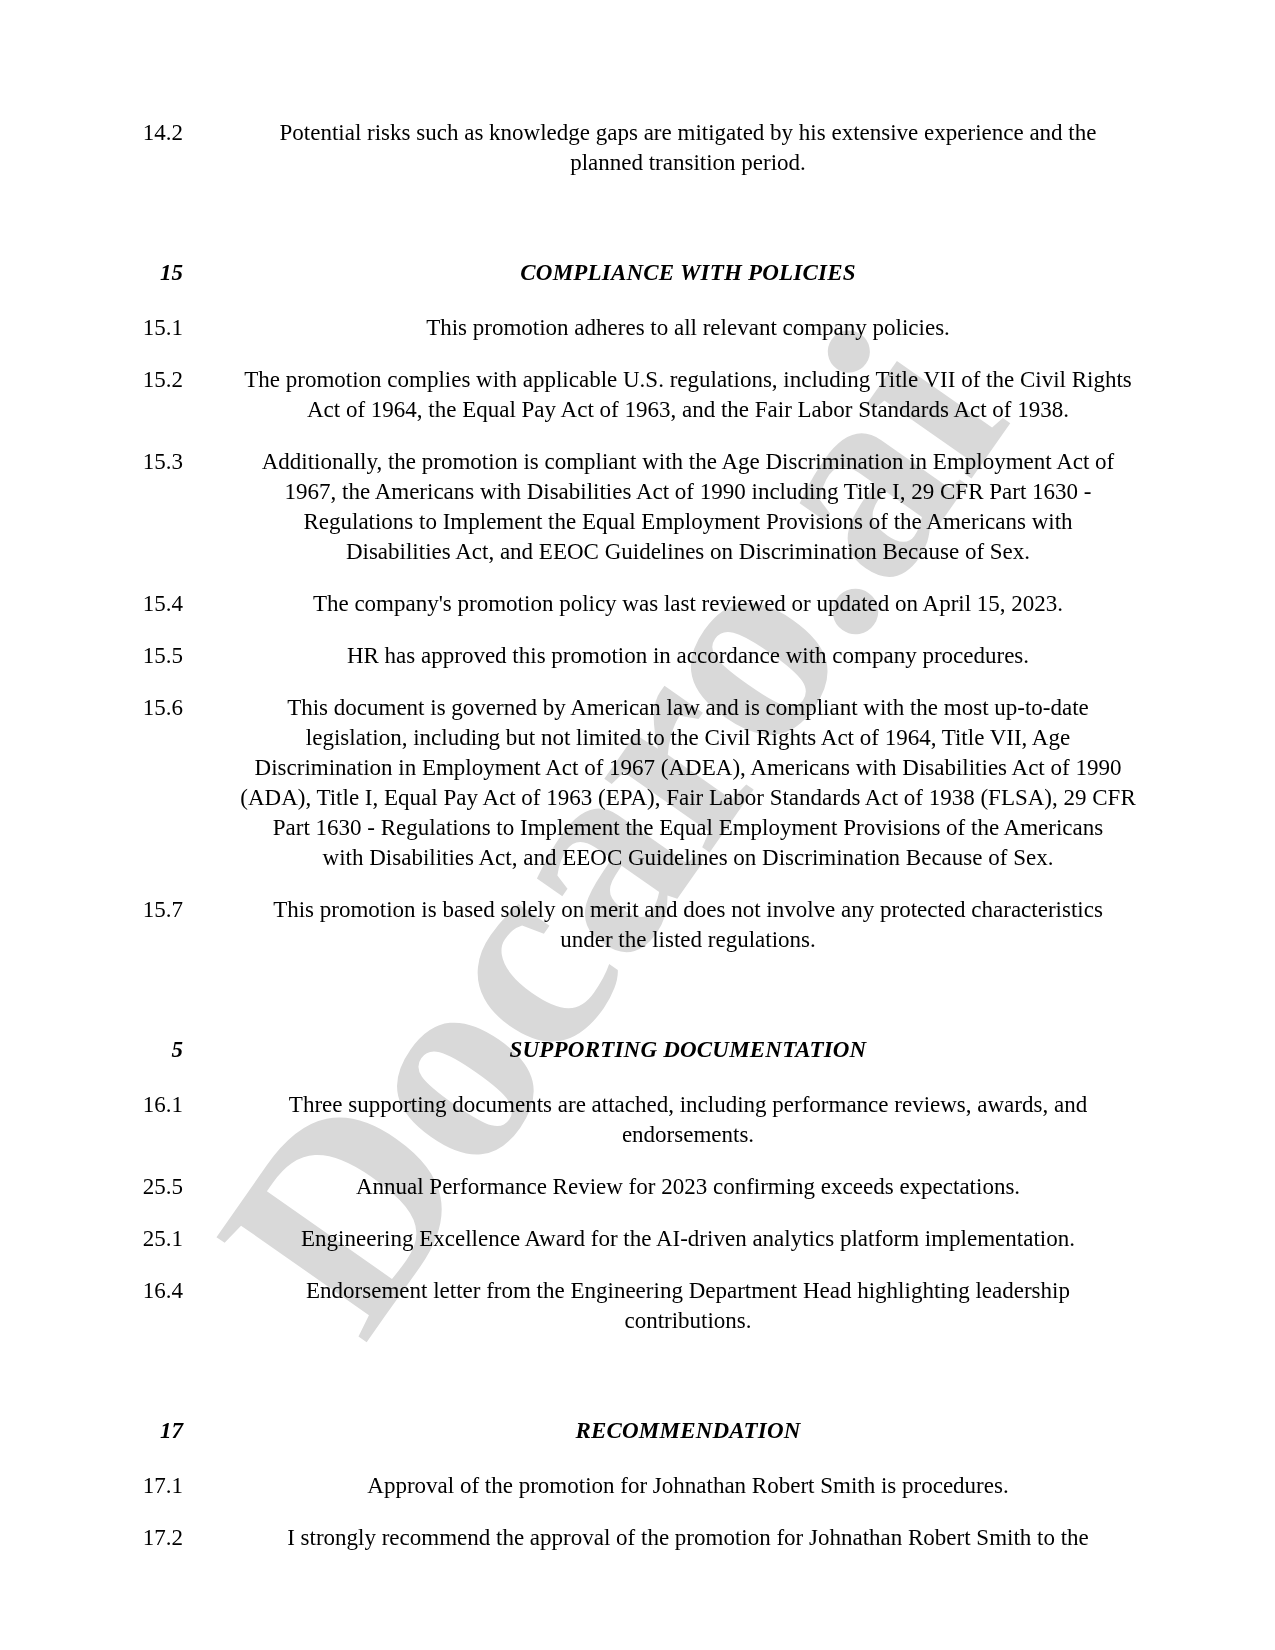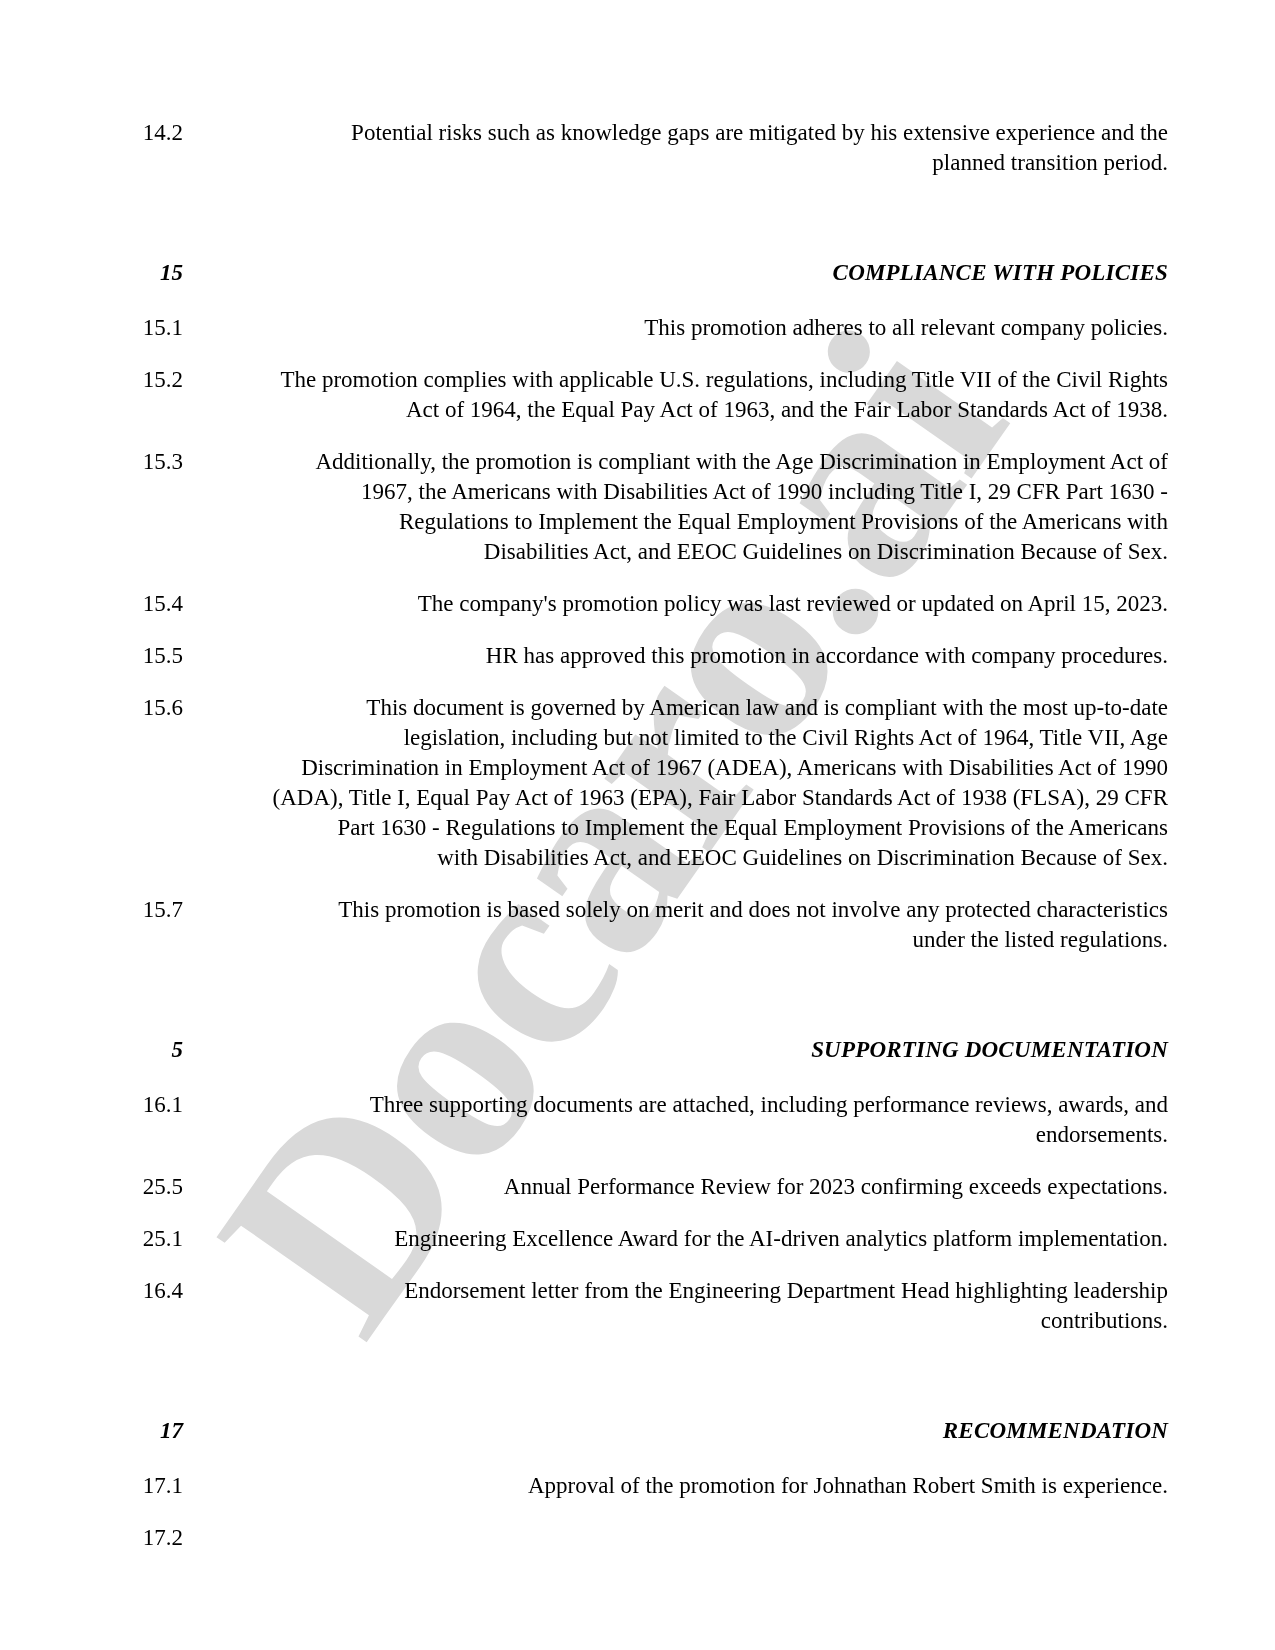"Potential risks such as knowledge" .row .txt { text-align: right -> center }
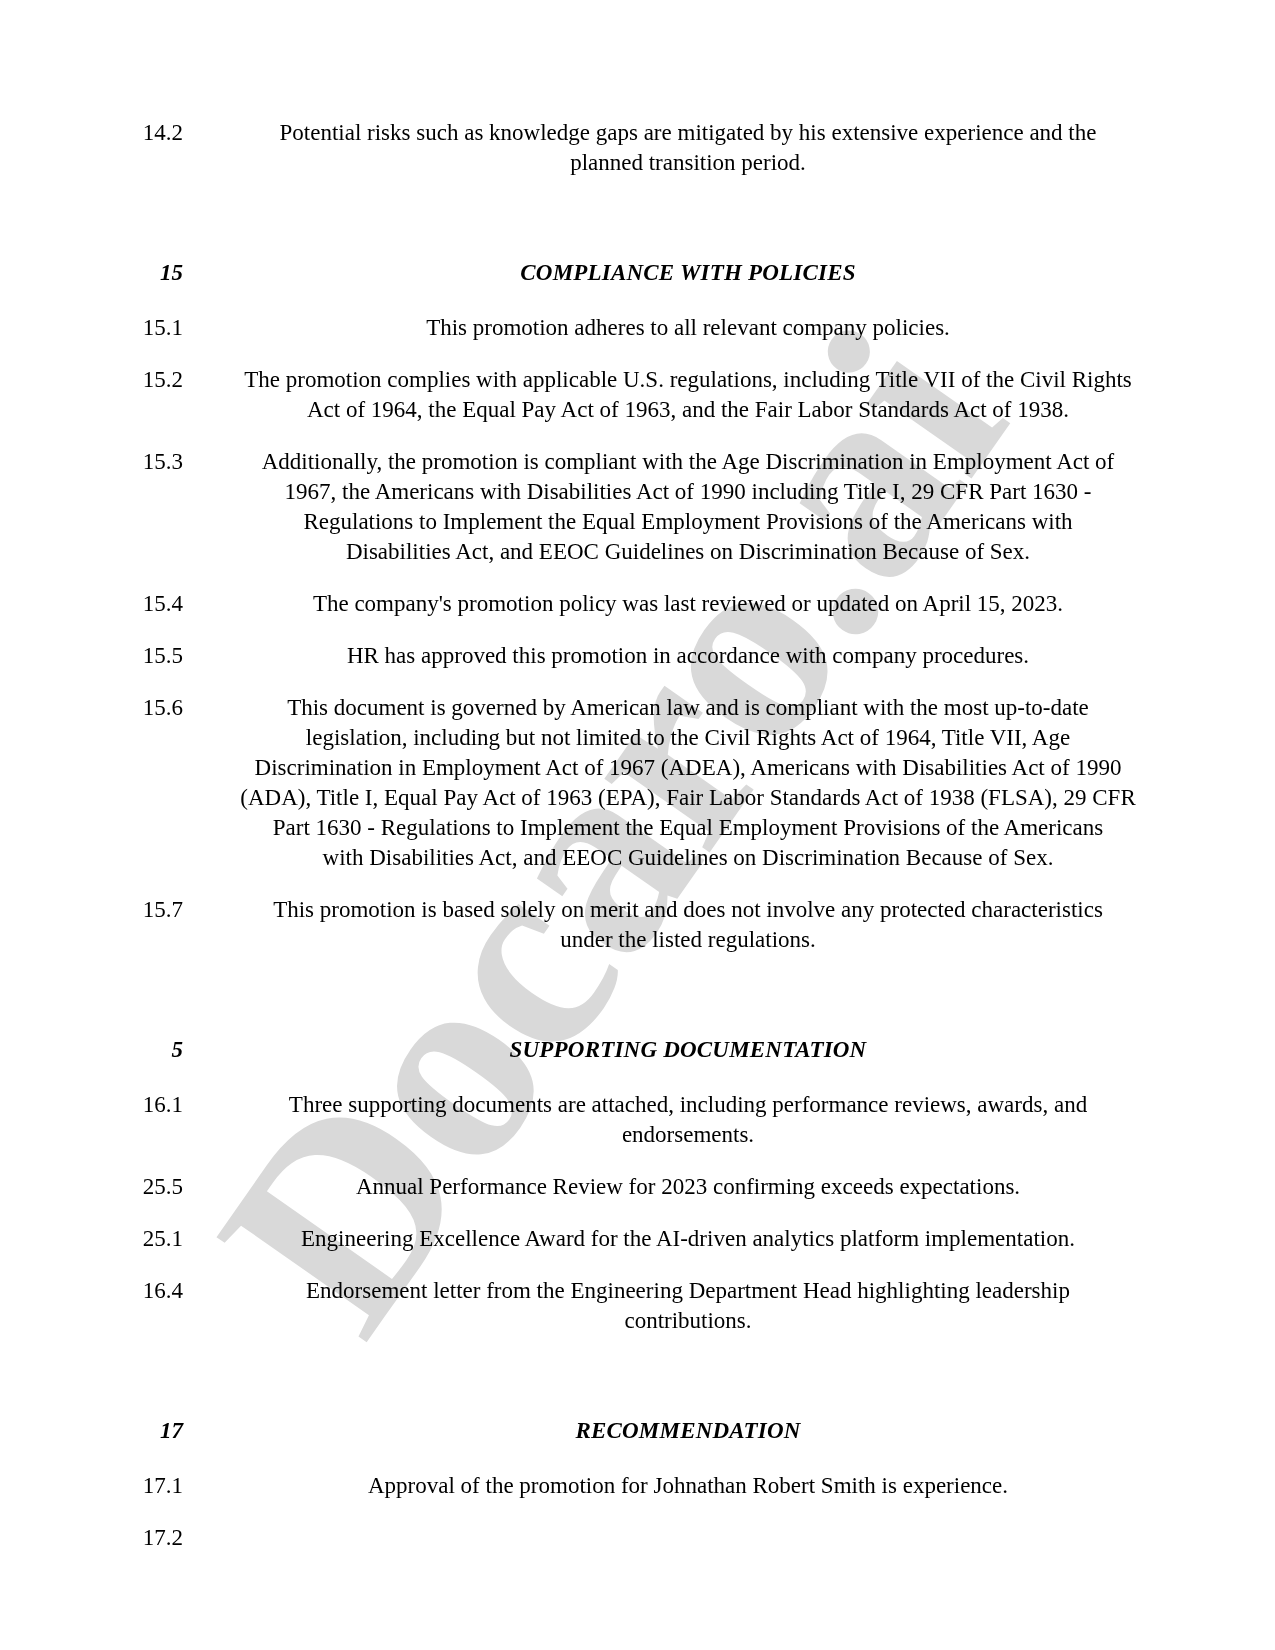"is experience." span.seg { text: experience -> procedures }
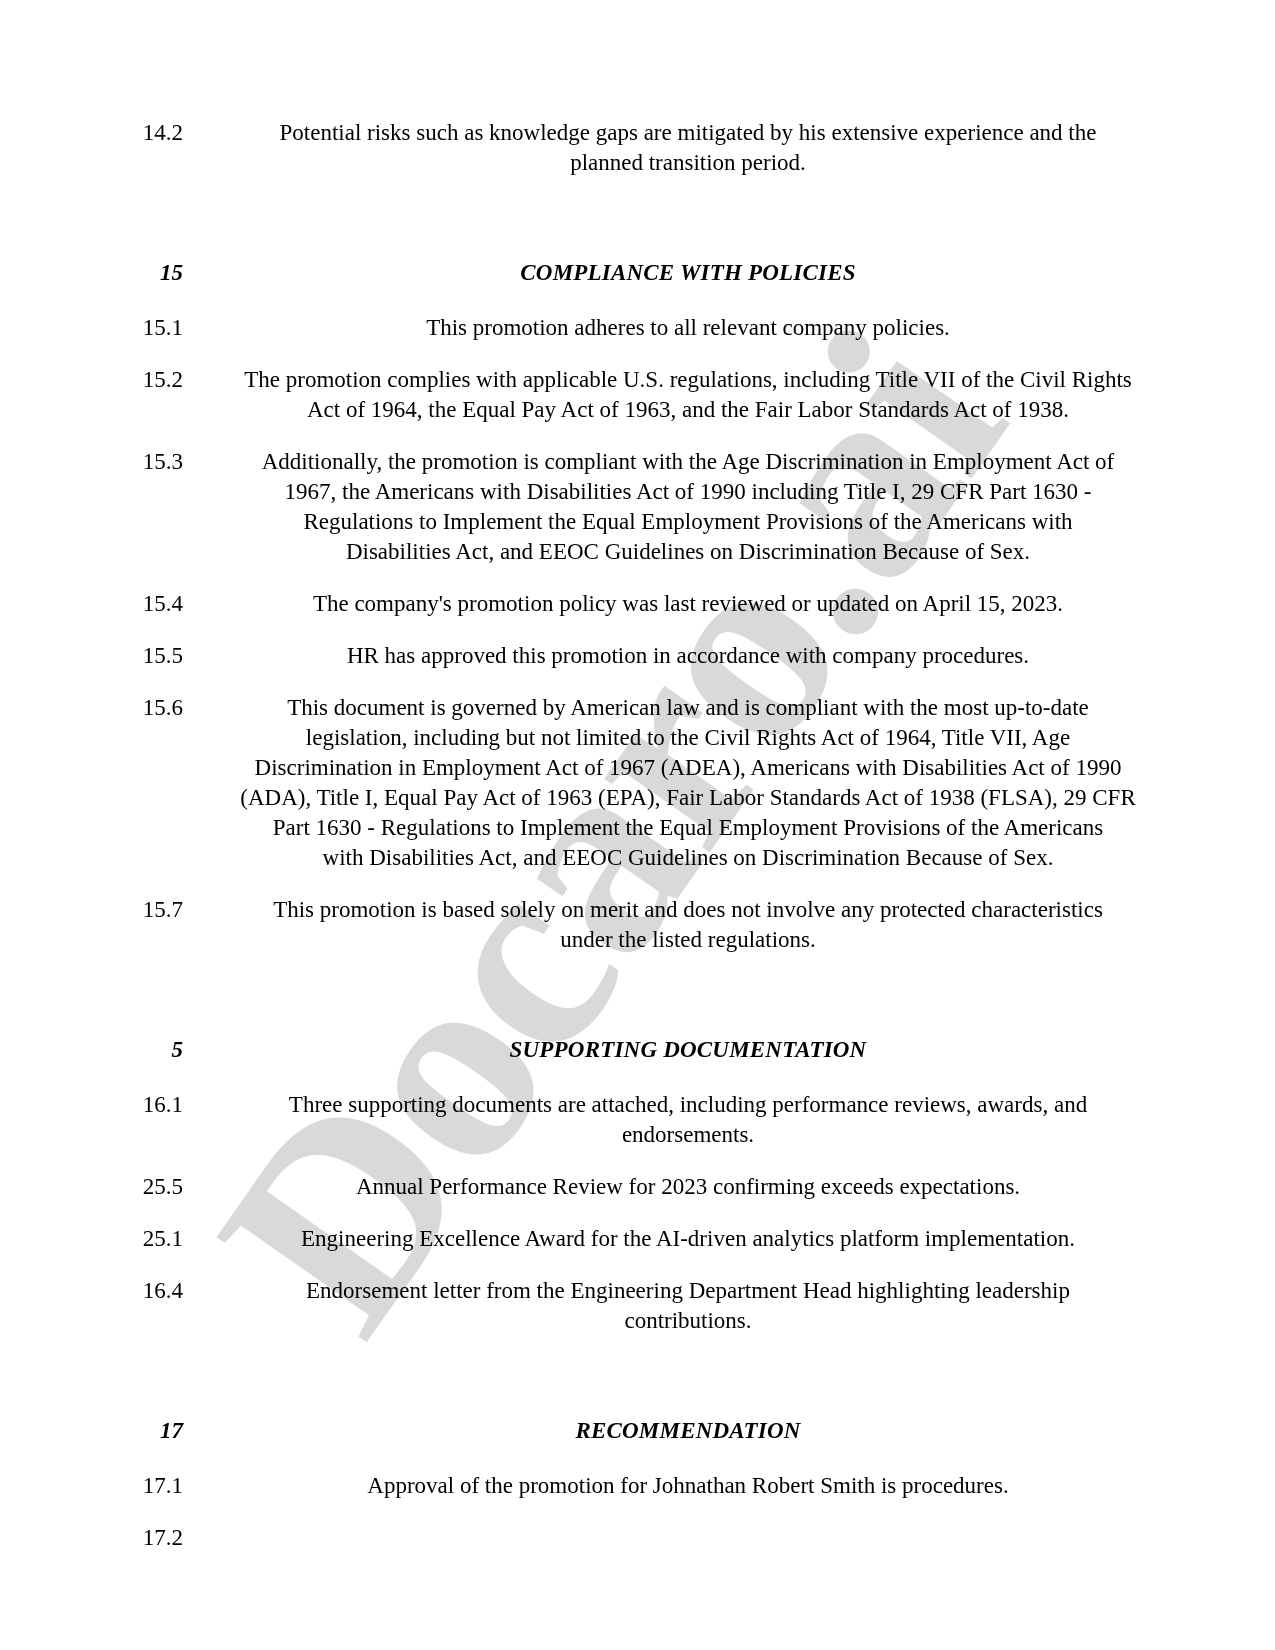"I strongly recommend the approval" span.txt { html: none -> <span><span>I strongly recommend the approval of the promotion for </span><span>Johnathan Robert Smith</span><span> to the</span></span> }
